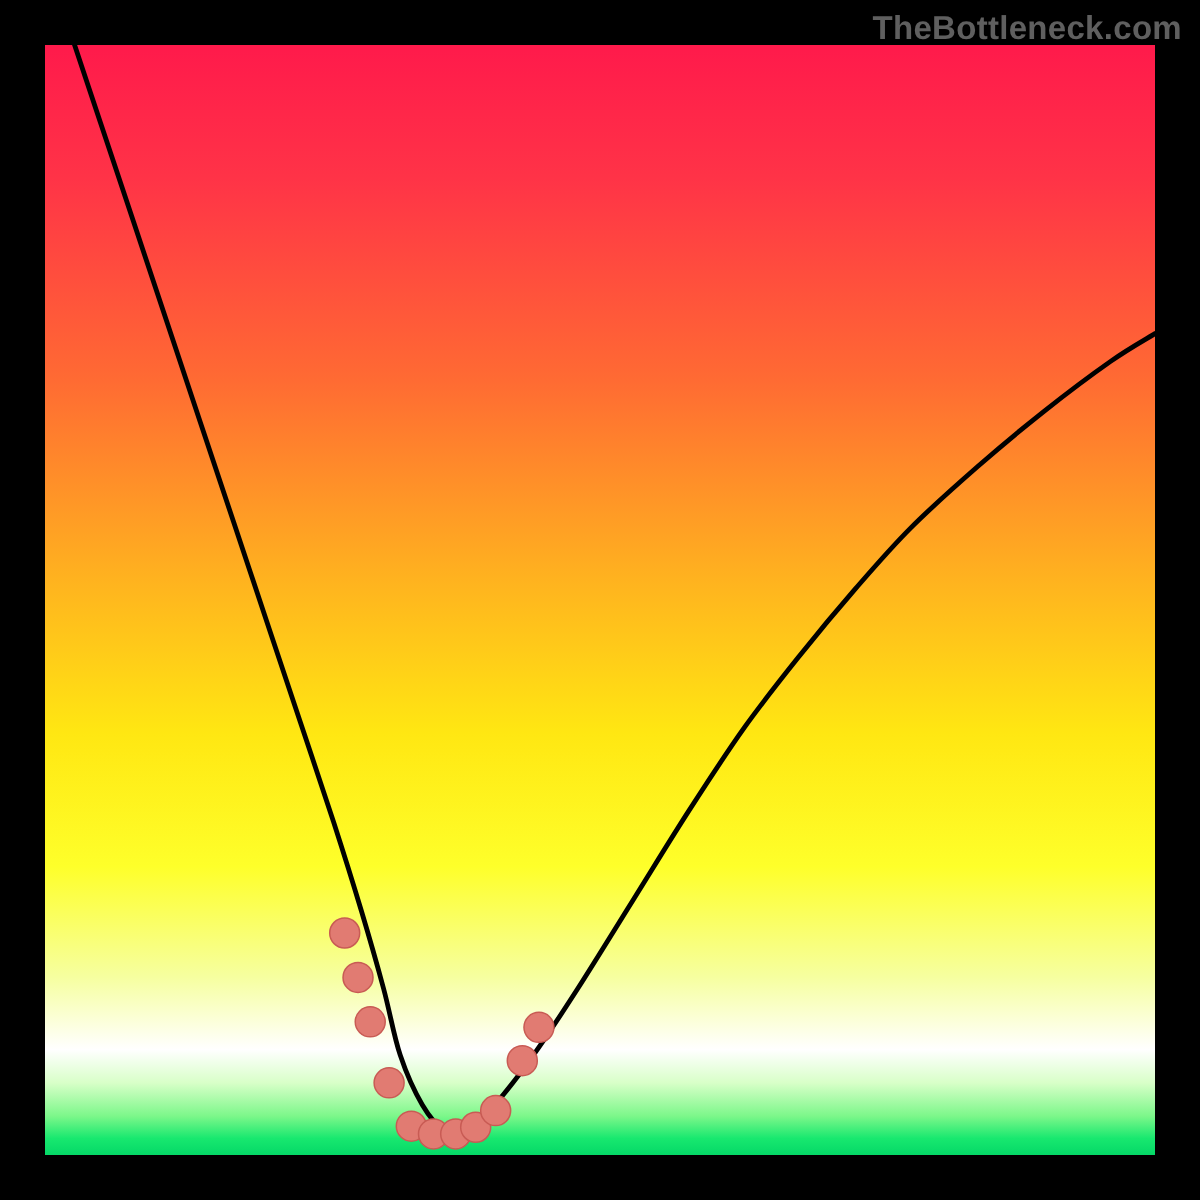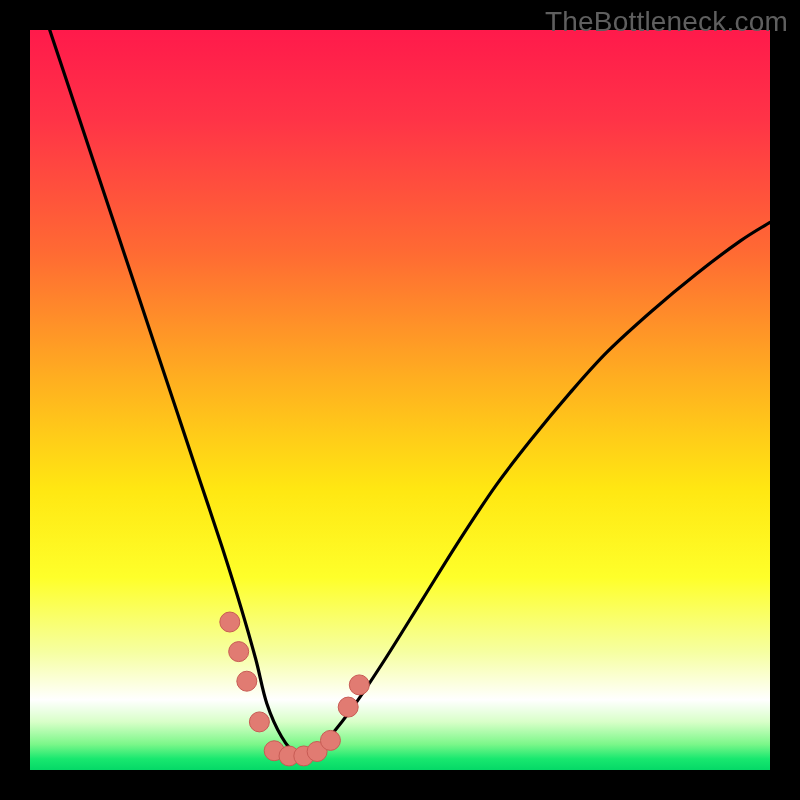"TheBottleneck.com" .watermark { font-size: 28px -> 22px; font-weight: 400 -> 700 }
